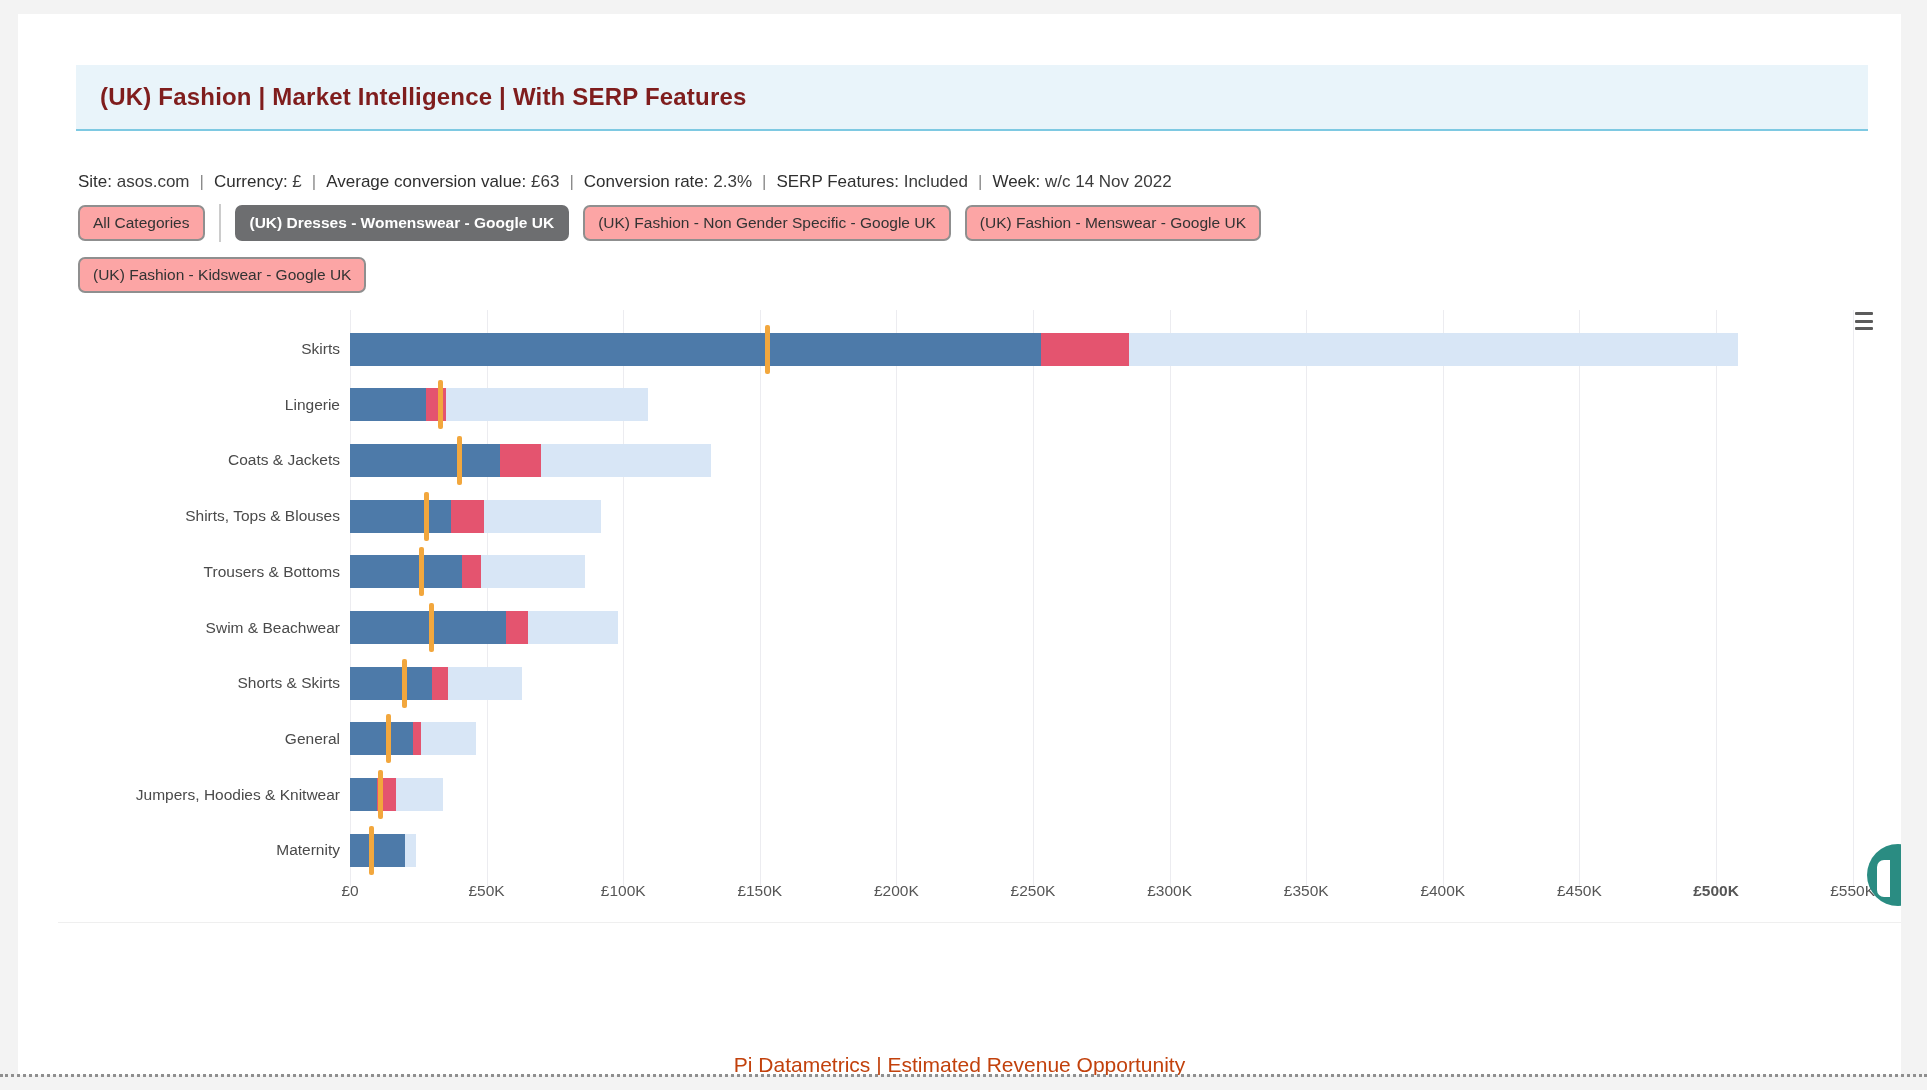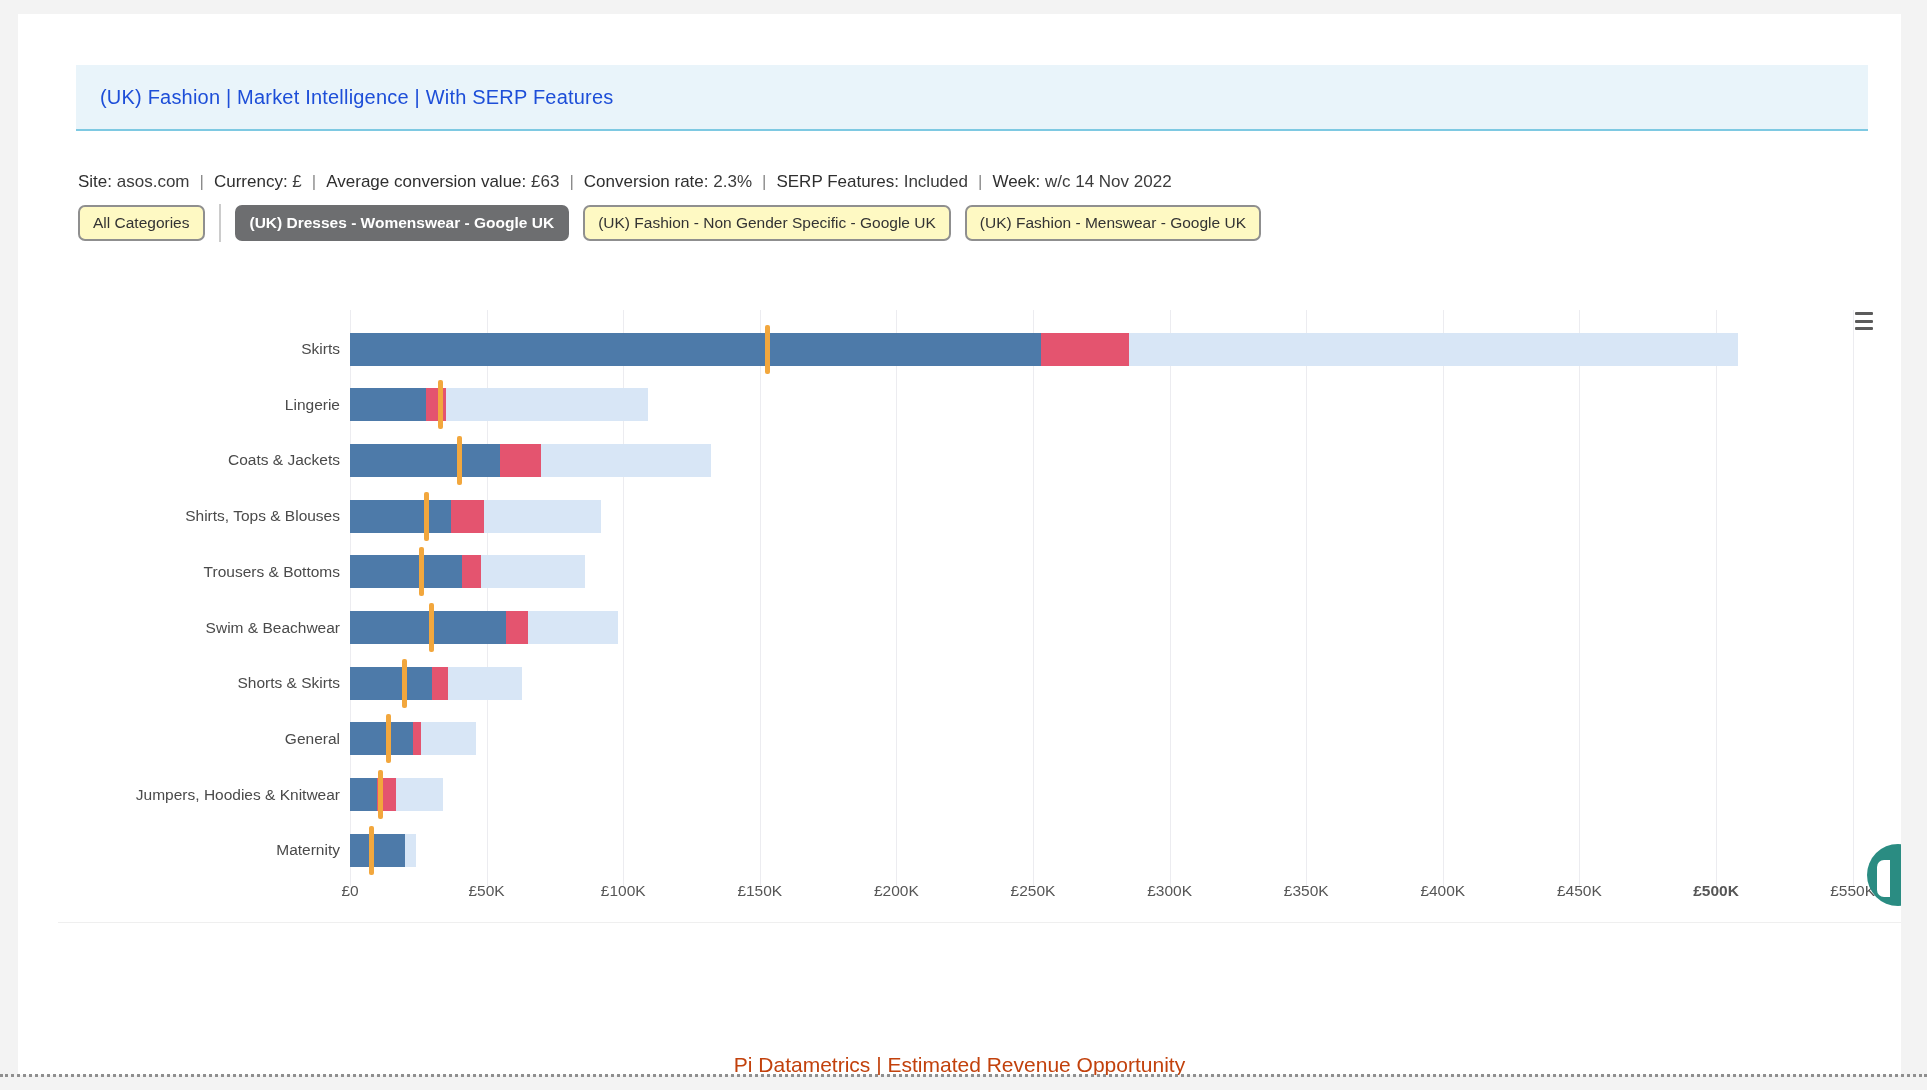"(UK) Fashion | Market Intelligence" .header-strip h1 { color: #1d4ed8 -> #7f1d1d; font-size: 20px -> 24px; font-weight: 400 -> 700 }
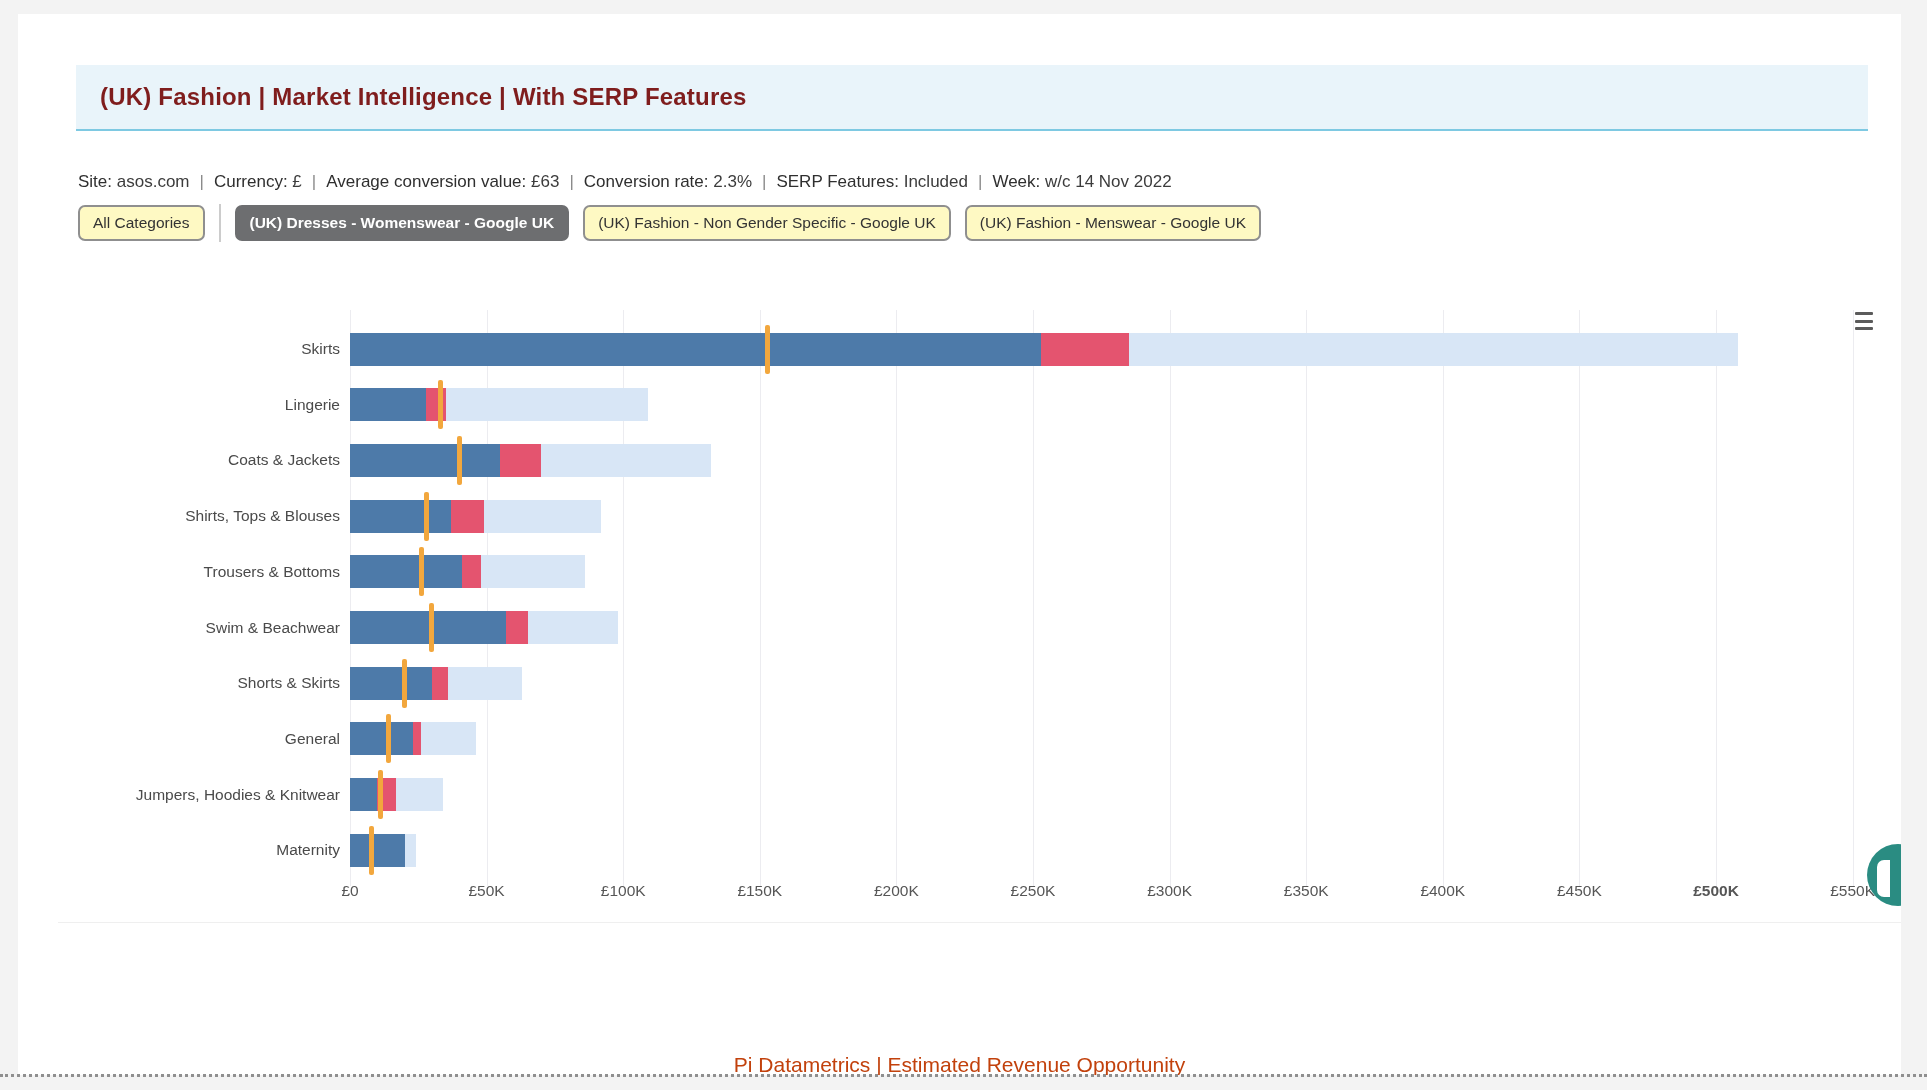"All Categories" .filter-btn { background: #fef9c3 -> #fca5a5 }
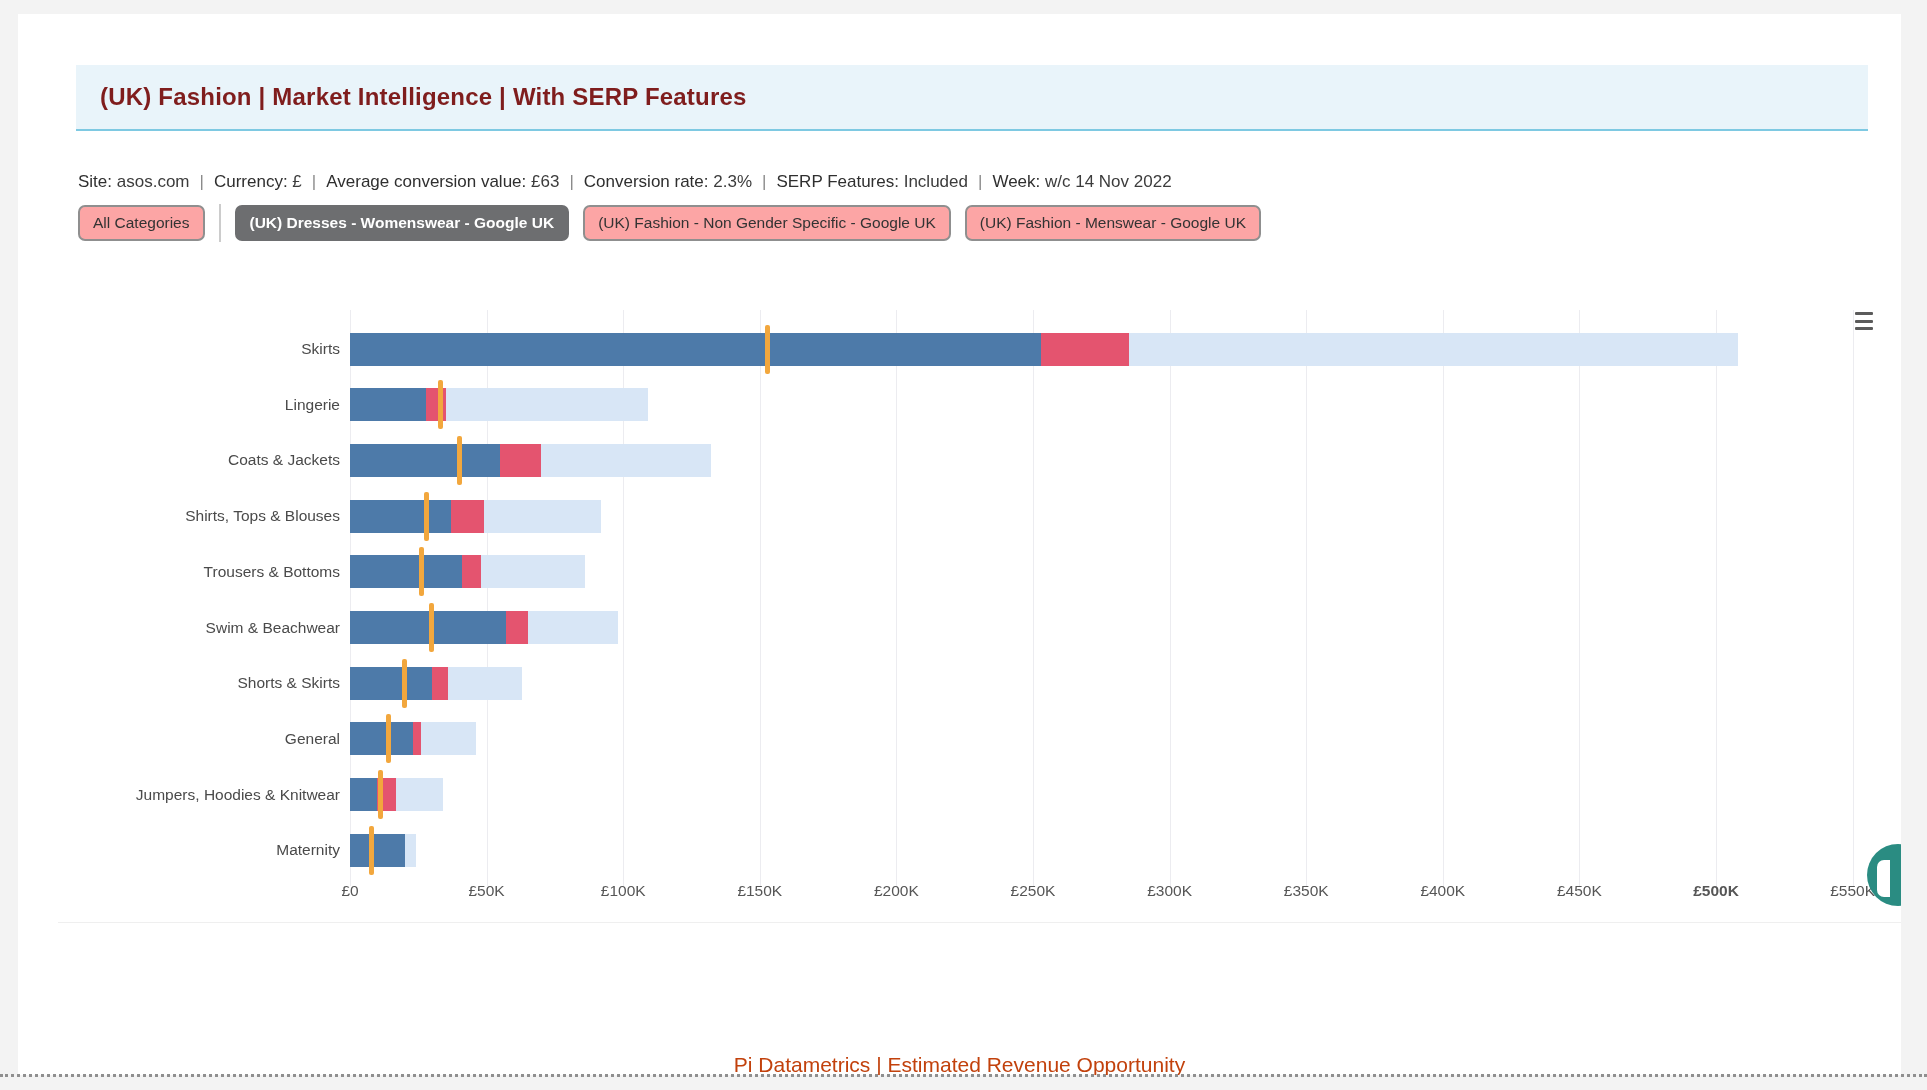"(UK) Fashion - Kidswear -" div.filter-row { html: none -> <div> <button>(UK) Fashion - Kidswear - Google UK</button> </div> }
